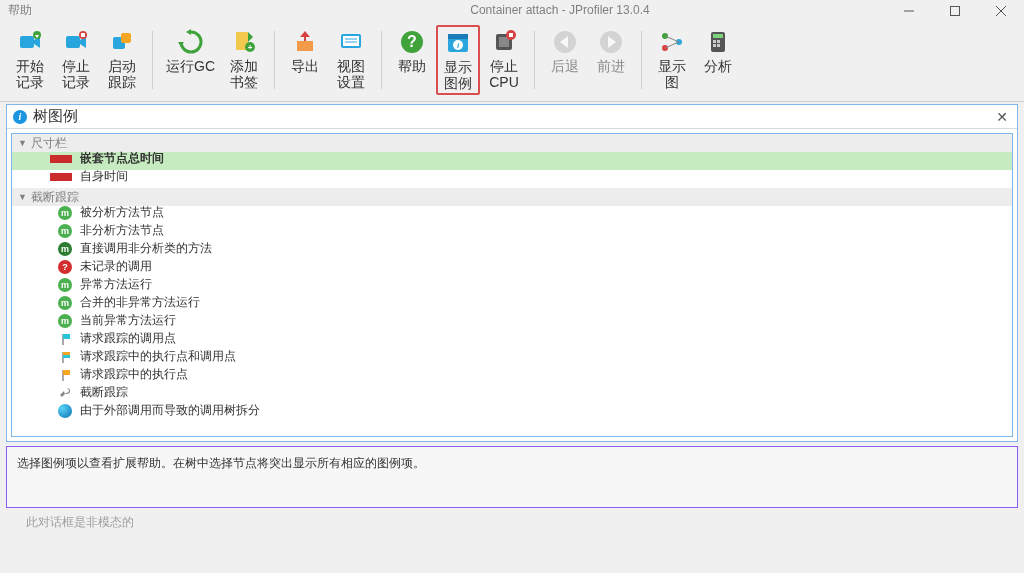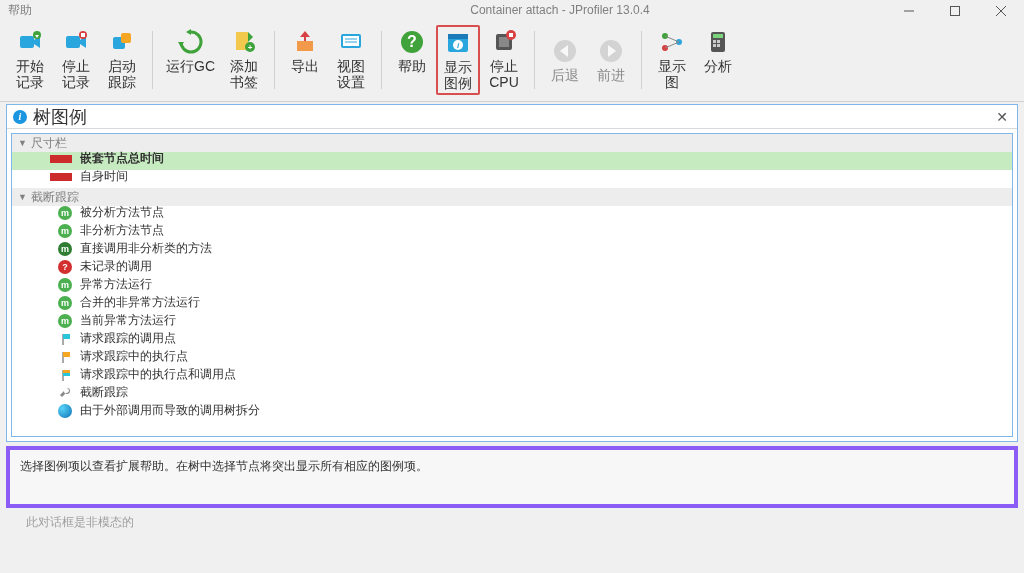"后退" .tbtn.disabled { justify-content: center -> none }
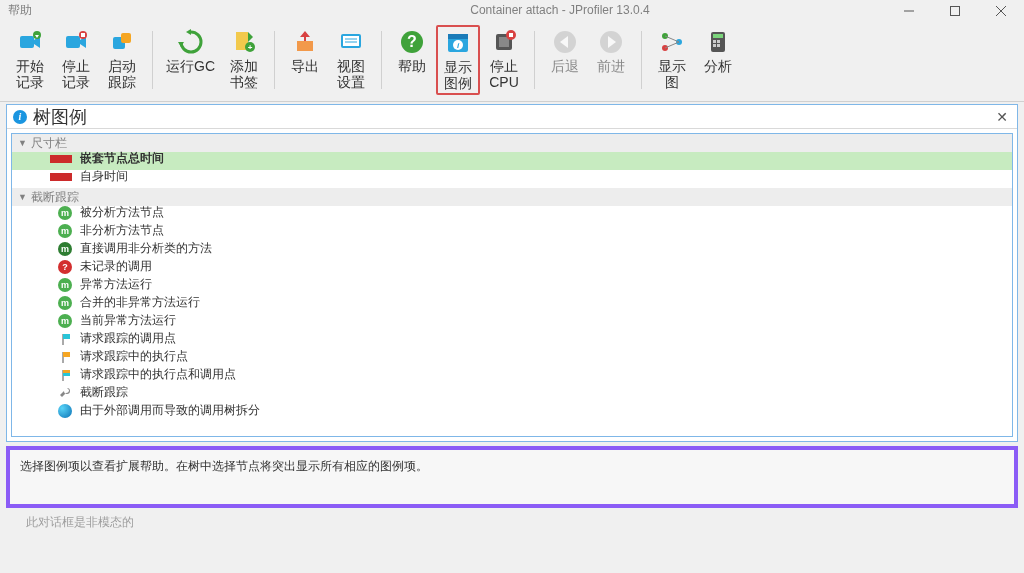"树图例" .panel-header .htitle { font-size: 18px -> 15px }
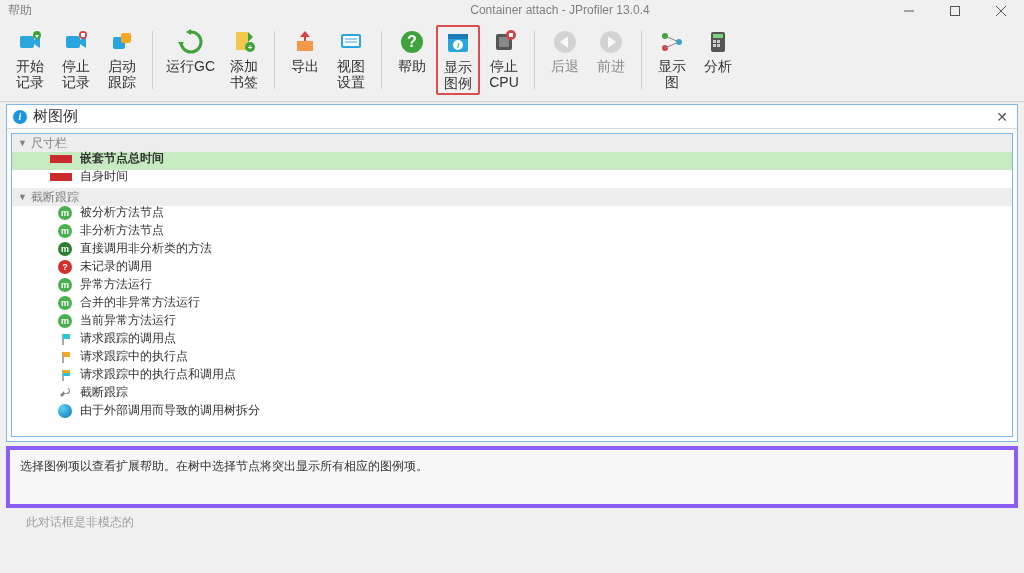"请求跟踪中的执行点" div.row { order: before "请求跟踪中的执行点和调用点" -> after "请求跟踪中的执行点和调用点" }
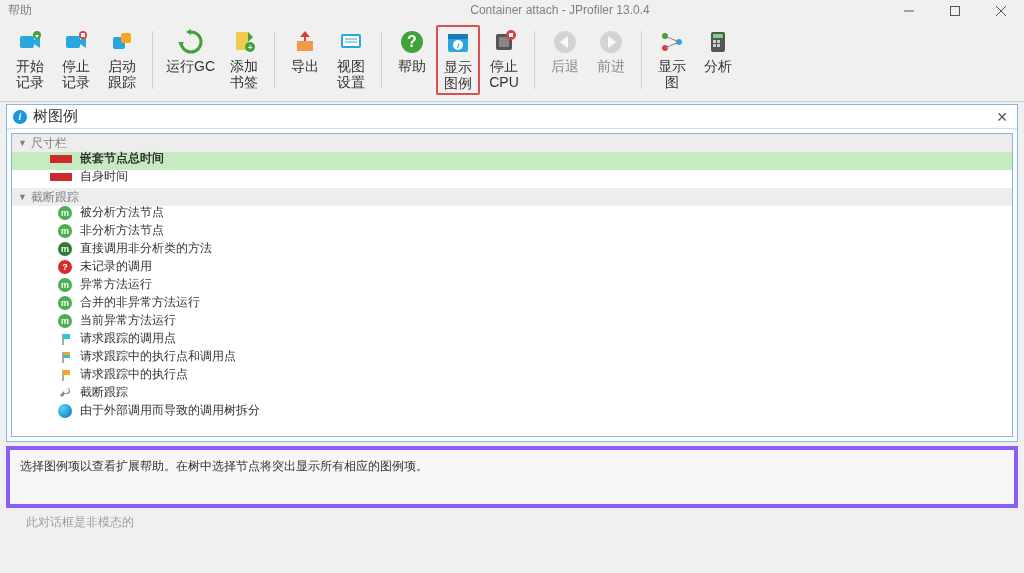"选择图例项以查看扩展帮助。在树中选择节点将突出显示所有相应的图例项。" .hint { border: 4px solid #8b5cf6 -> 1px solid #8b5cf6 }
